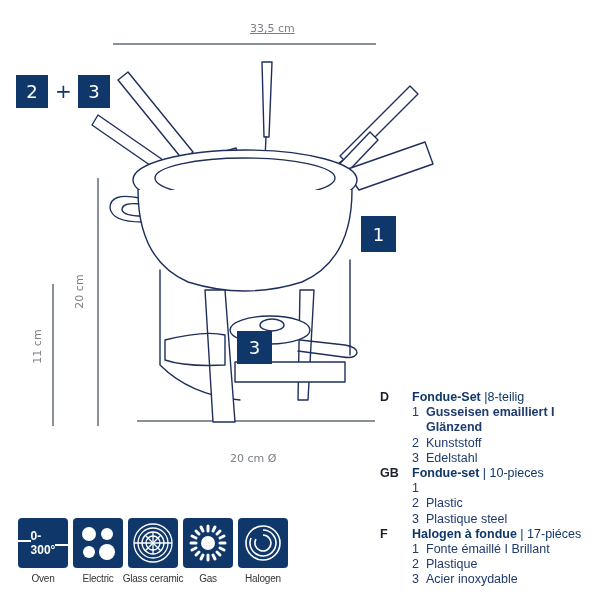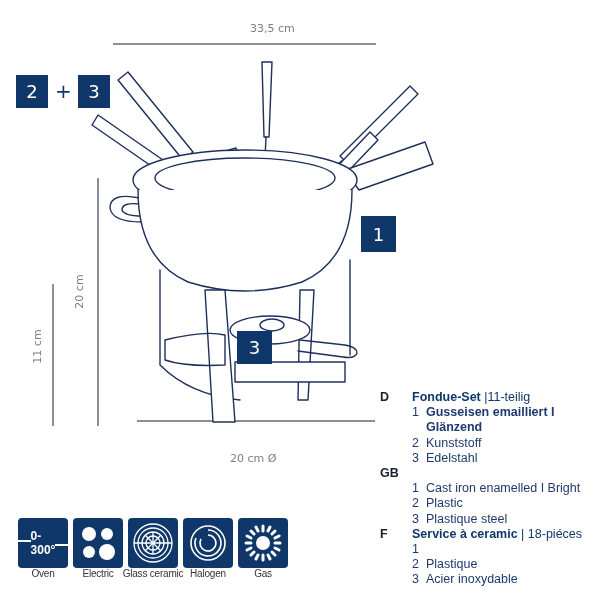"33,5 cm" div.abs { text-decoration: none -> underline }
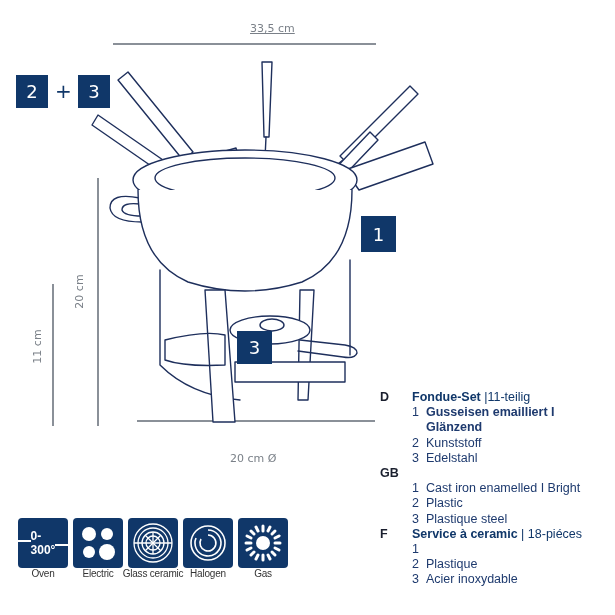"|11-teilig" span { text: 11-teilig -> 8-teilig }
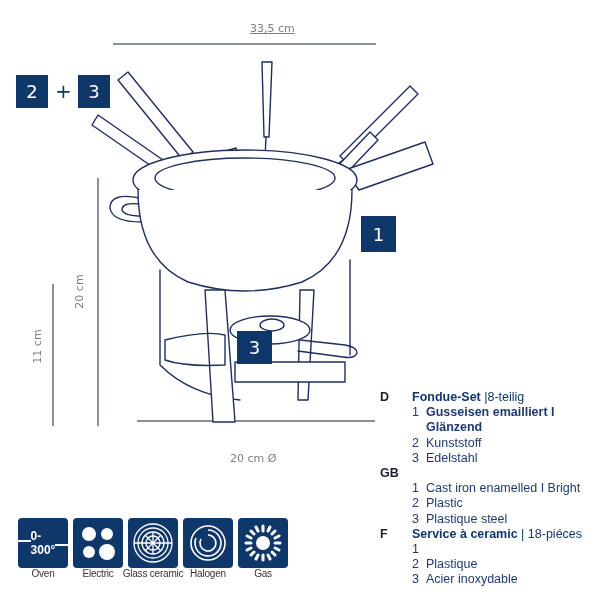"Fondue-set | 10-pieces" span.lang-title { html: none -> <span><b>Fondue-set</b><span> | 10-pieces</span></span> }
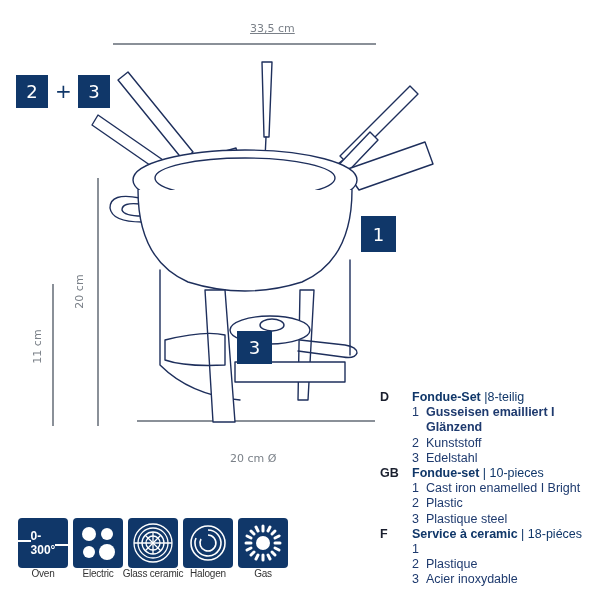"Cast iron enamelled I Bright" span { html: <span>Cast iron enamelled I Bright</span> -> none }
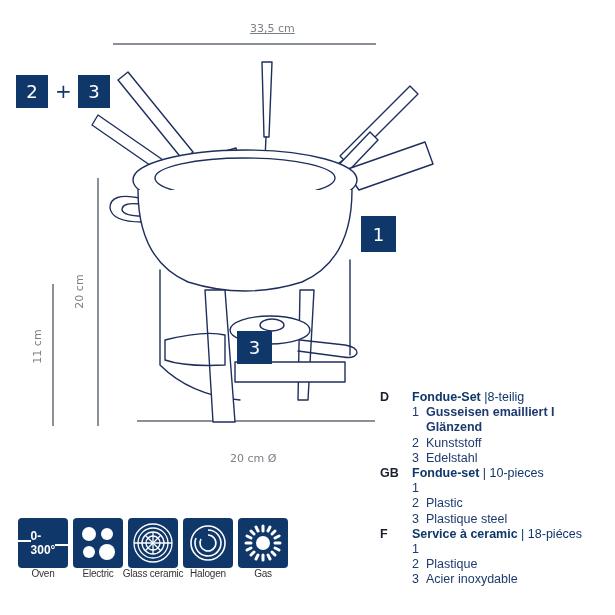"Service à ceramic" b { text: Service à ceramic -> Halogen à fondue }
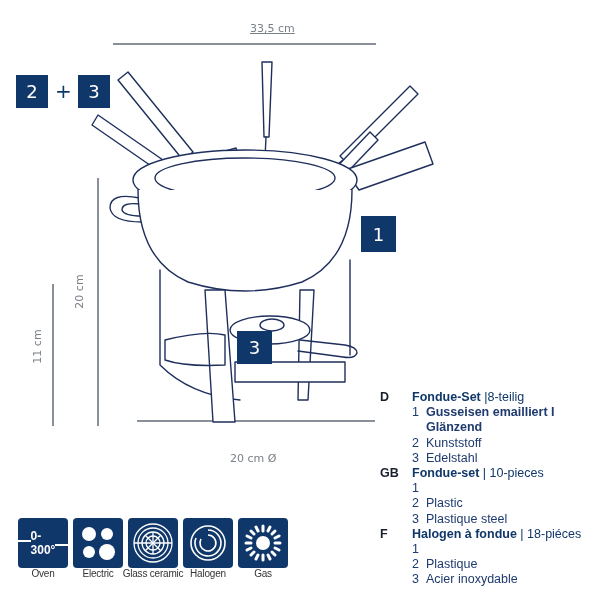"| 18-piéces" span { text: 18-piéces -> 17-piéces }
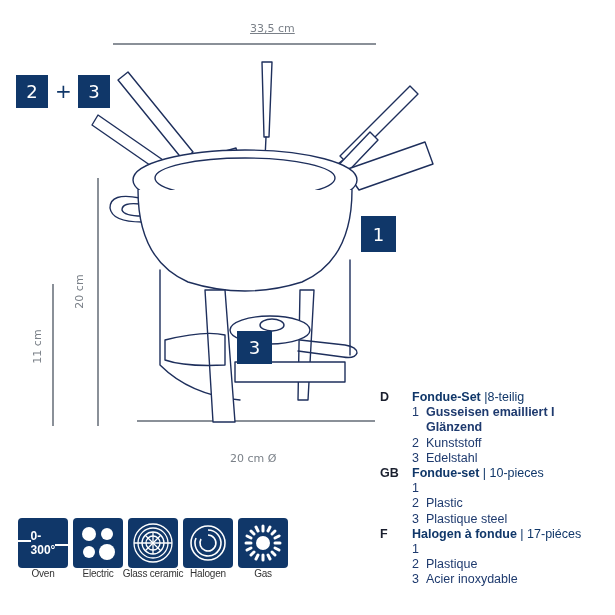"Fonte émaillé I Brillant" span { html: none -> <span>Fonte émaillé I Brillant</span> }
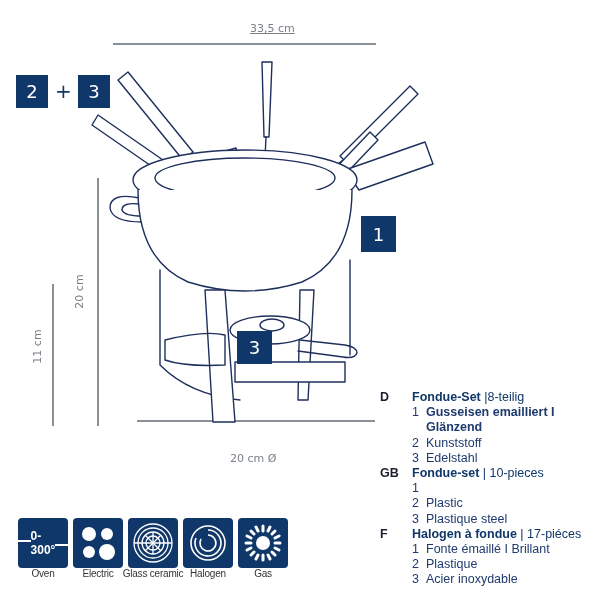"Oven" .icon-label { margin-top: none -> 5px }
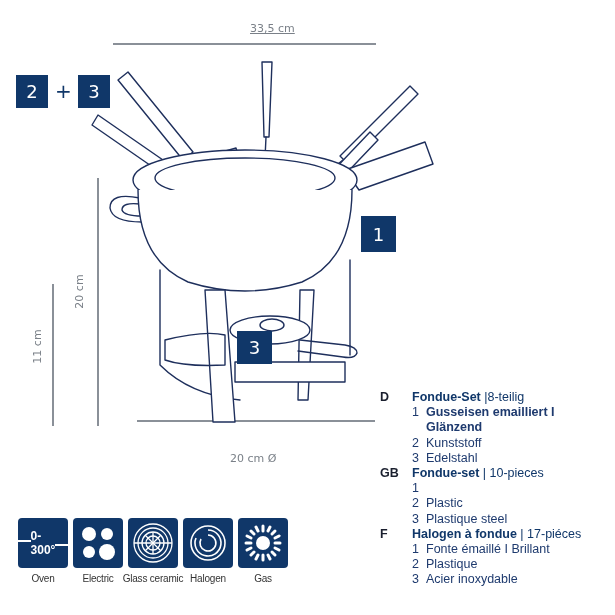"Halogen" div.icon-cell { order: before "Gas" -> after "Gas" }
